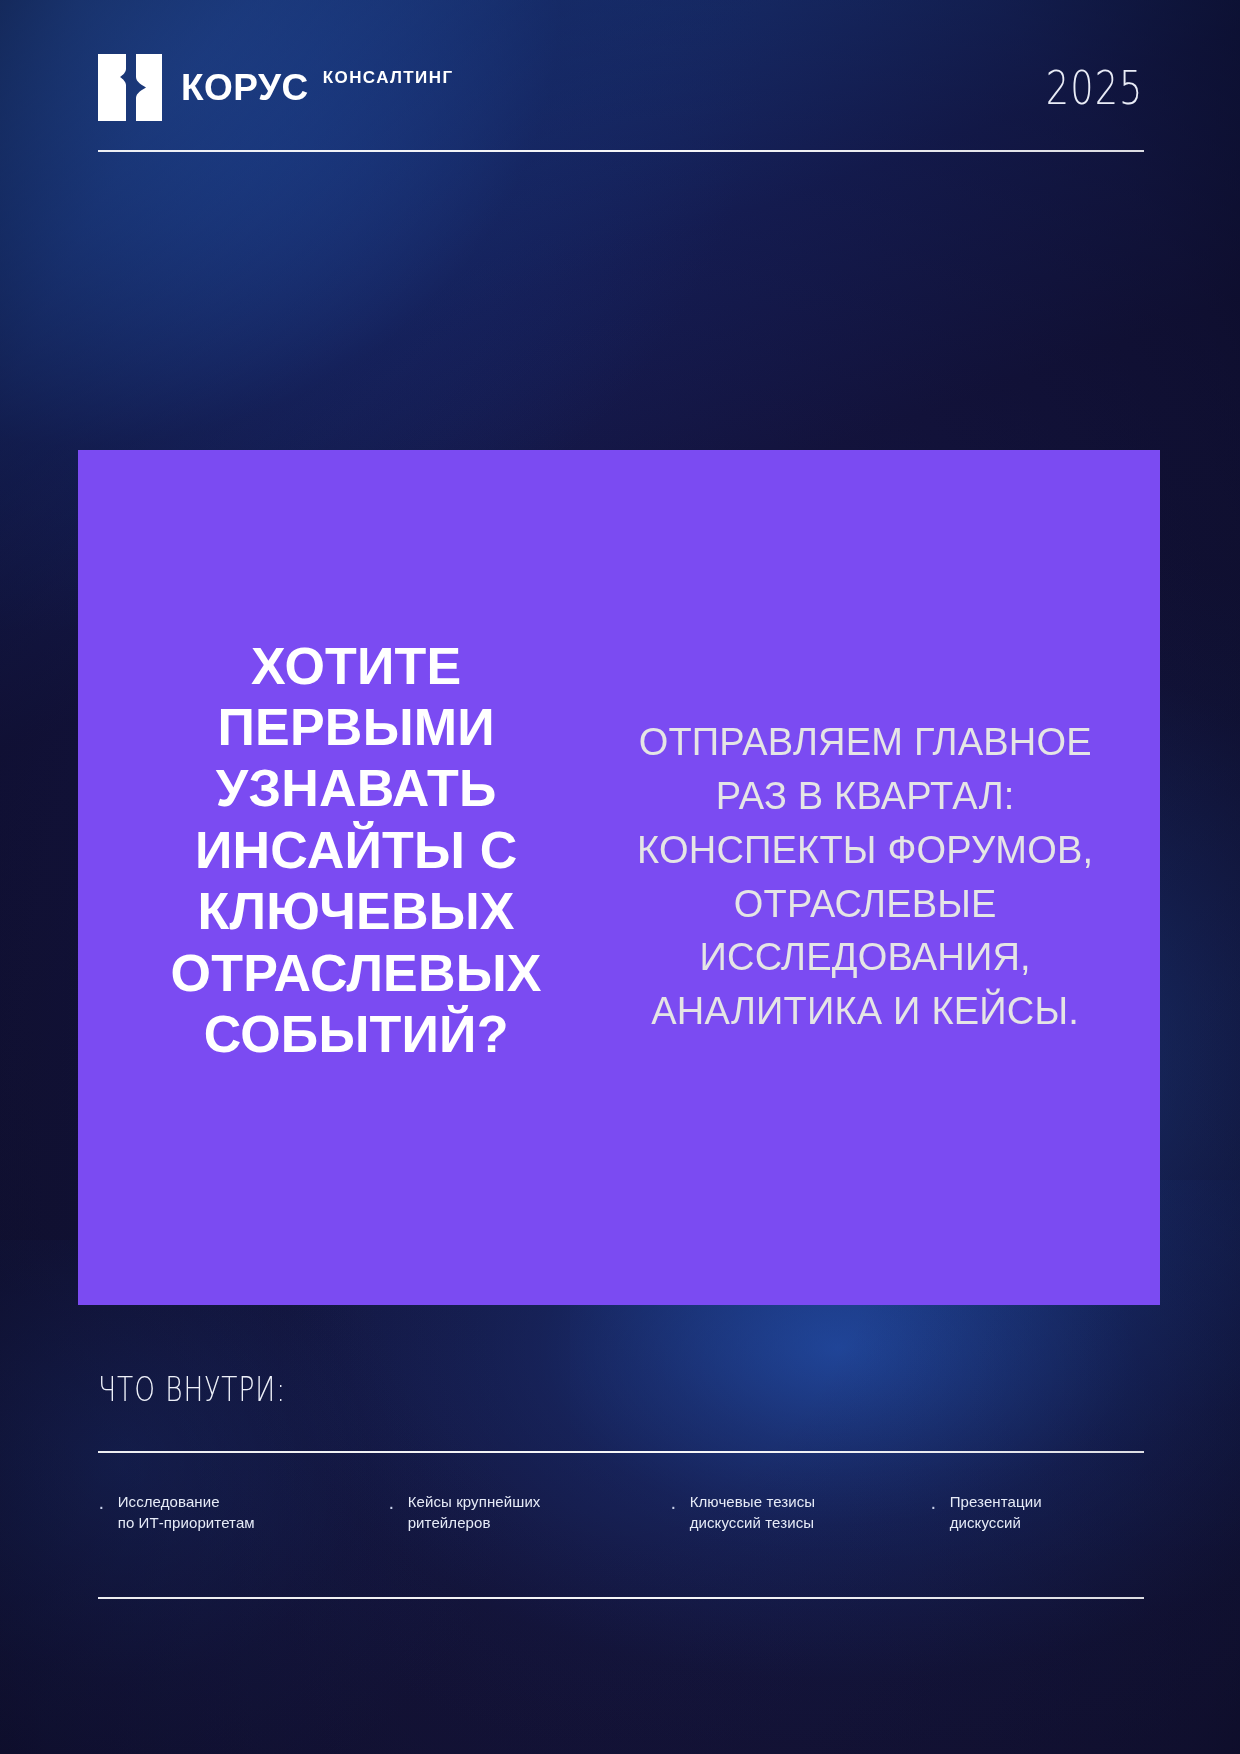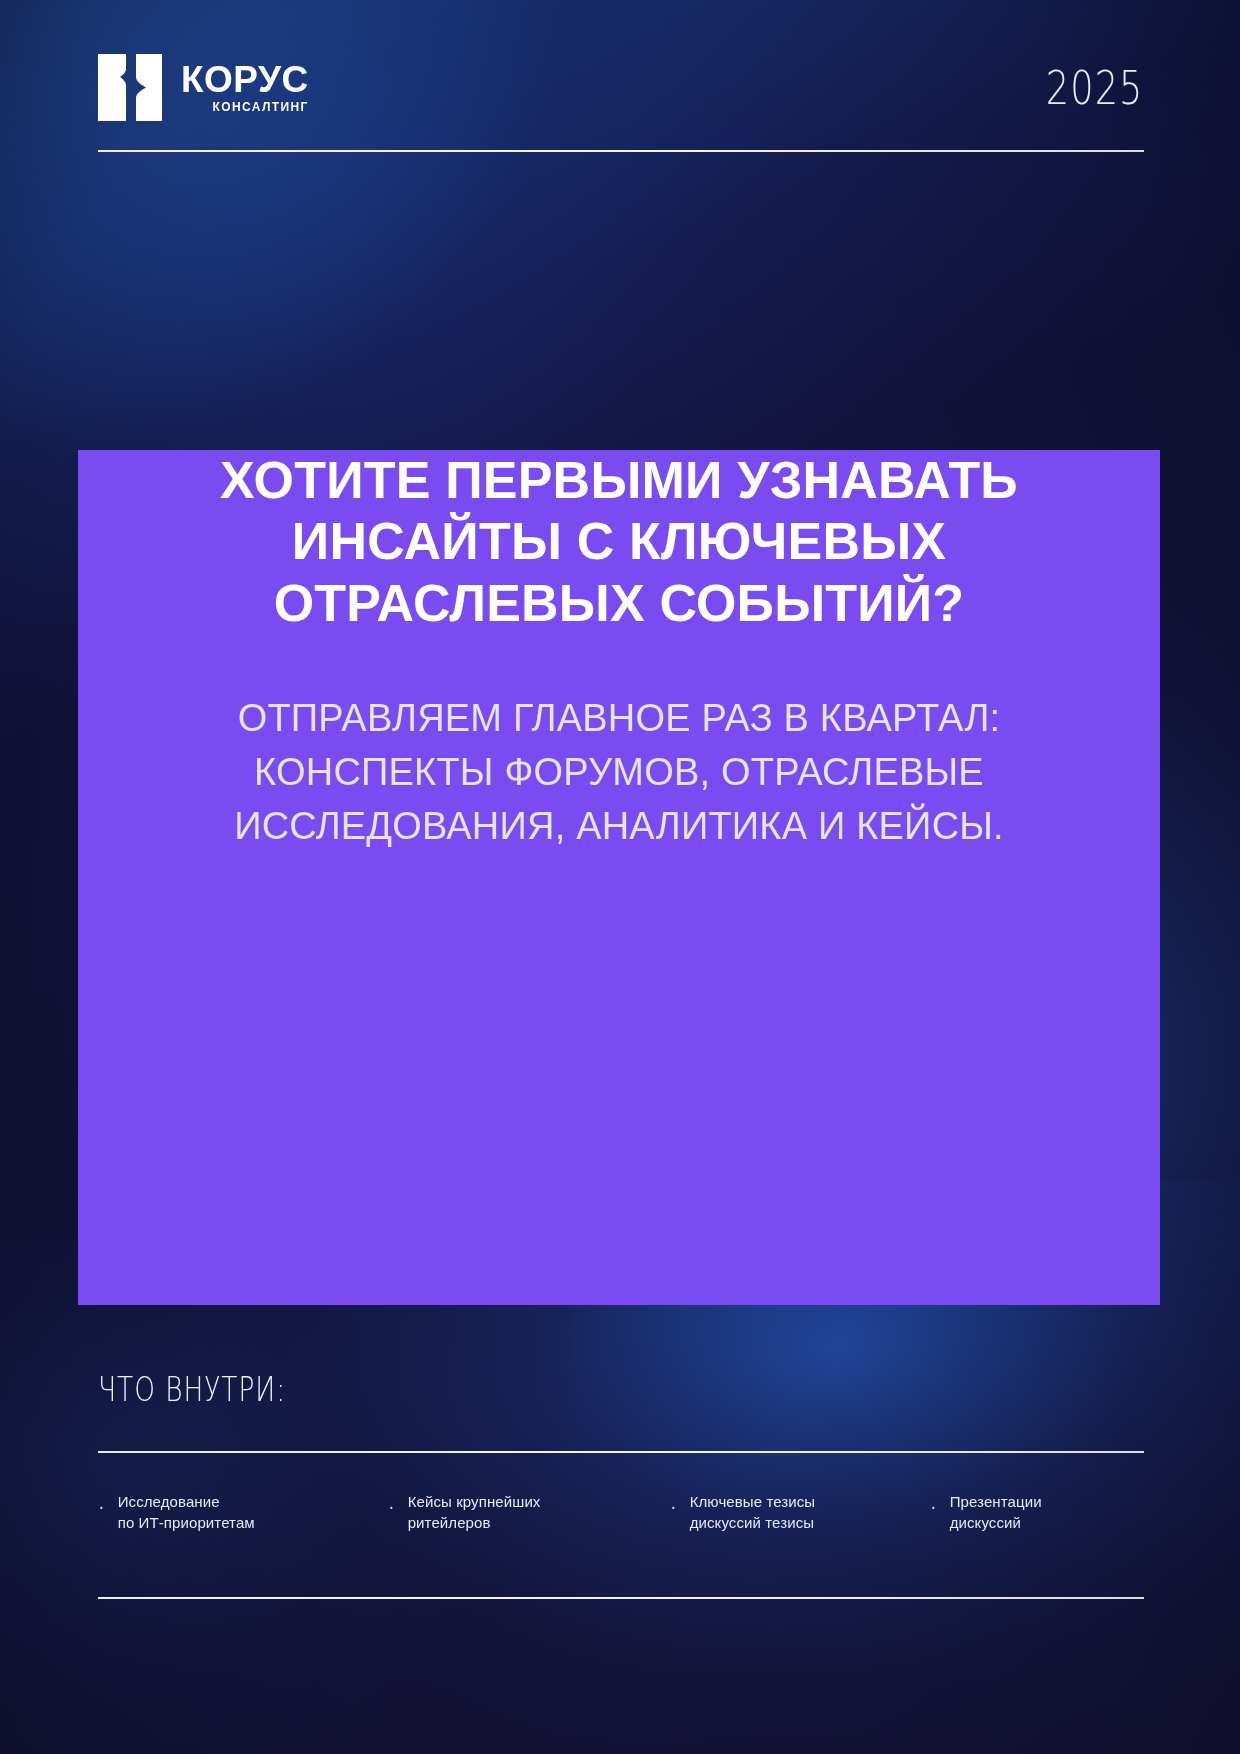"КОРУС" .brand-text { align-items: flex-end -> none; flex-direction: column -> row; gap: 3px -> 14px }
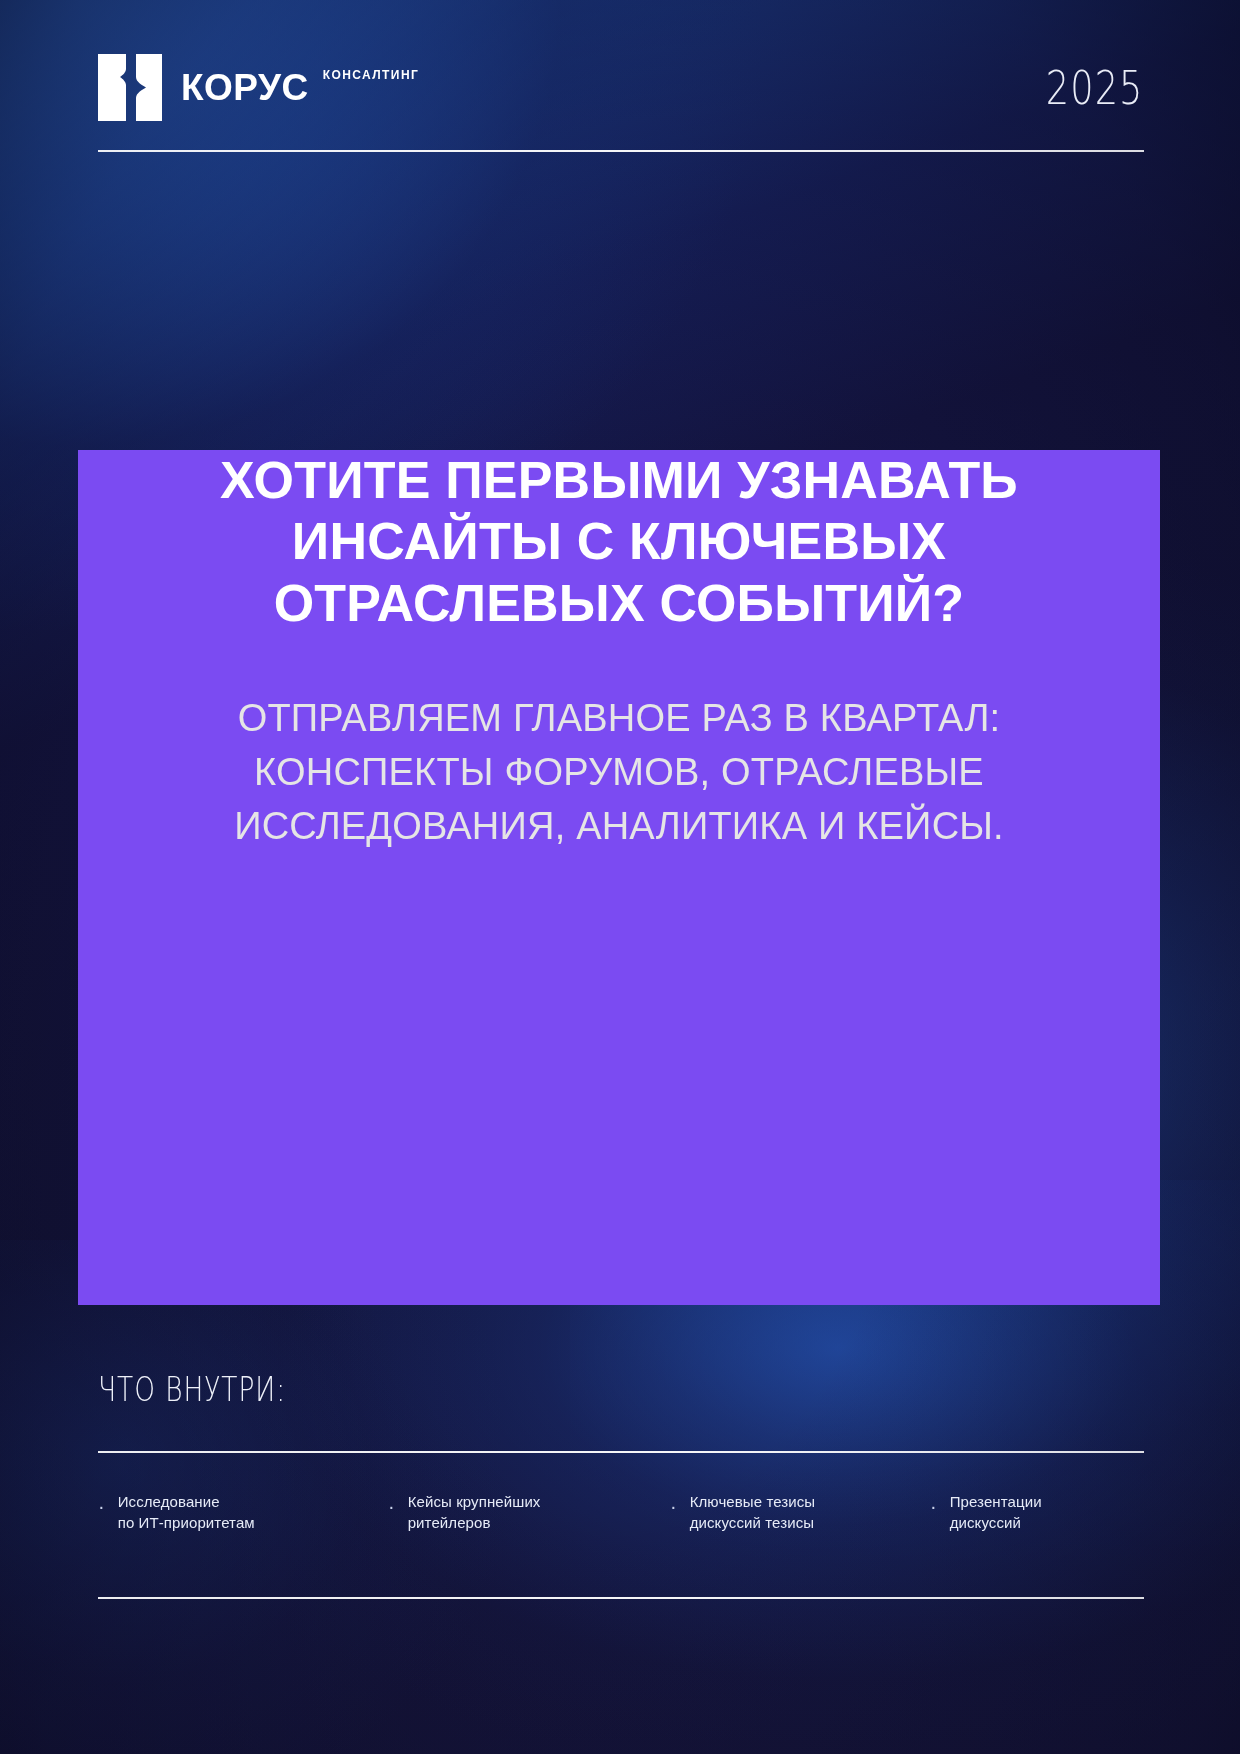"КОНСАЛТИНГ" .brand-sub { font-size: 12px -> 17px }
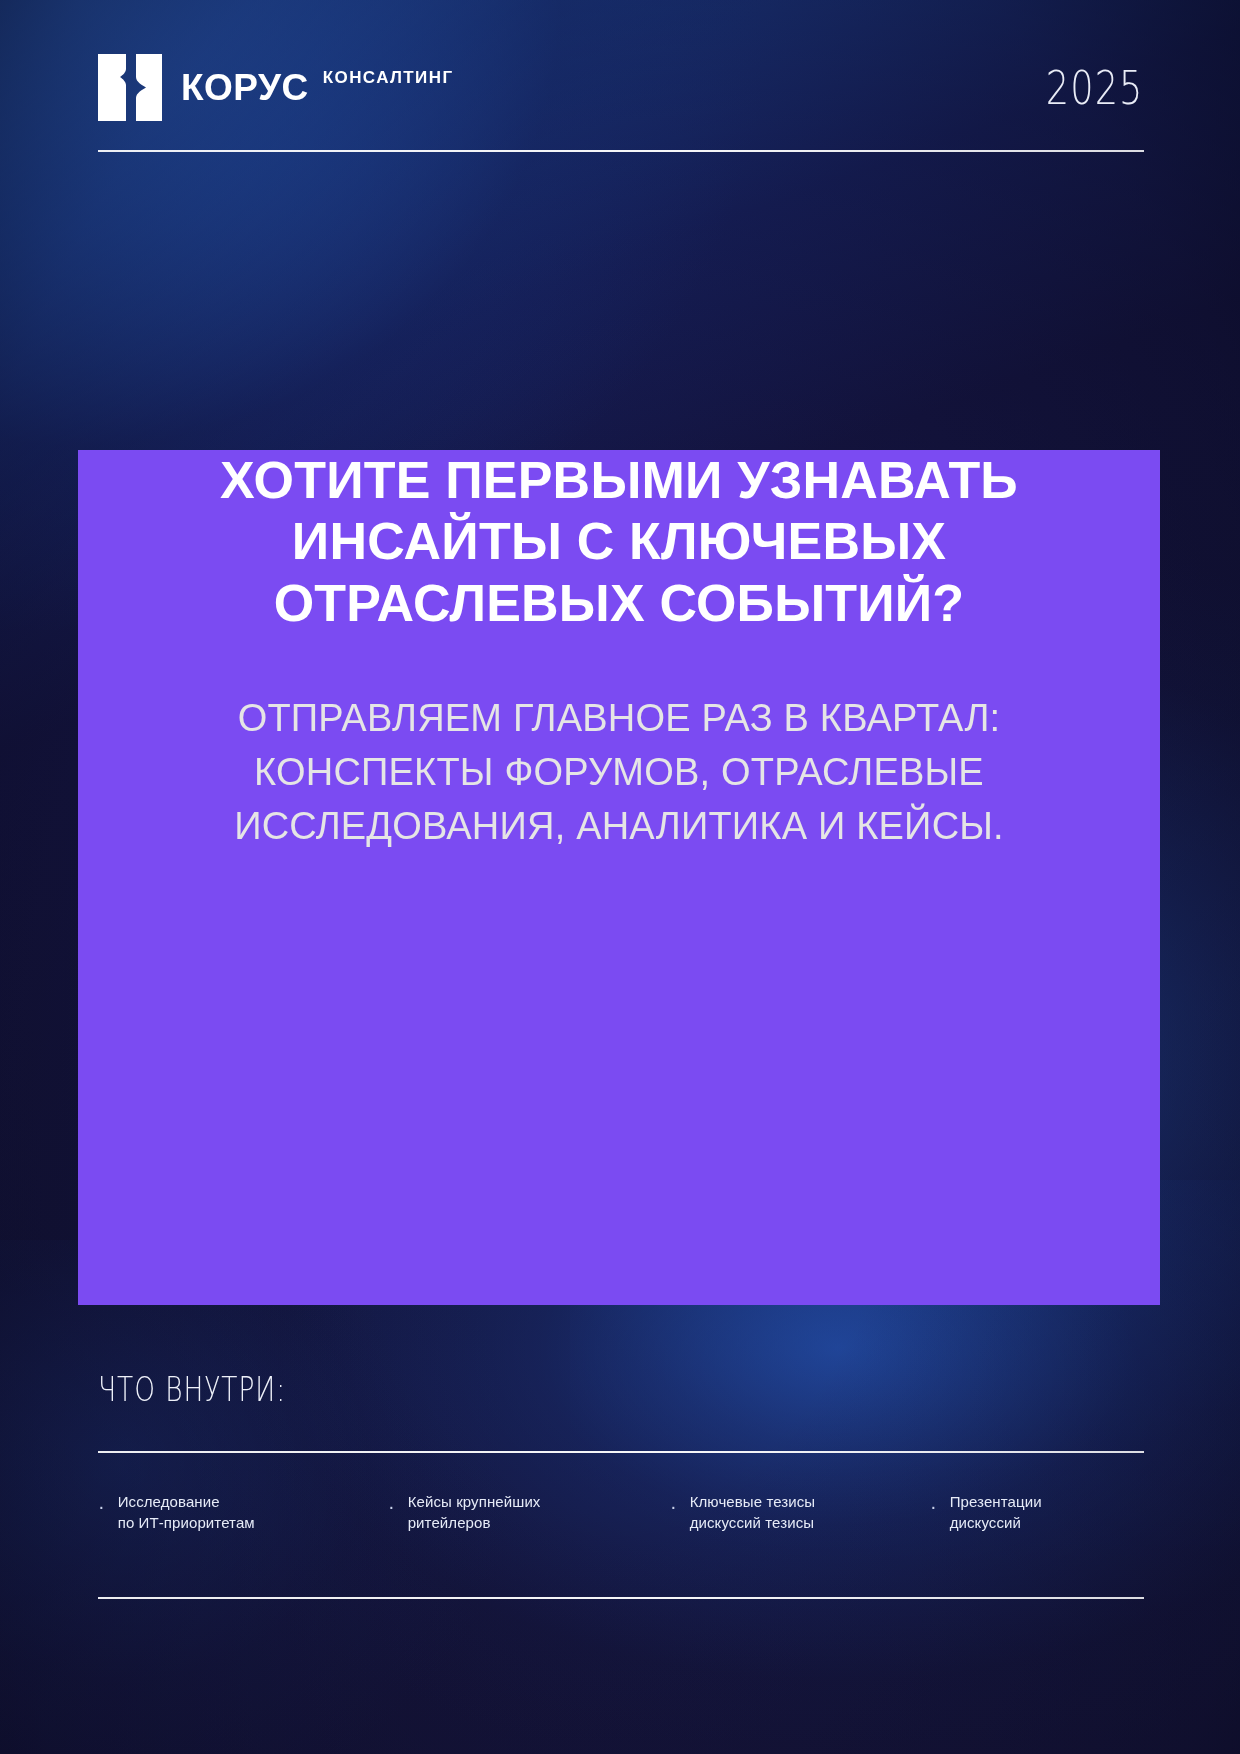"ХОТИТЕ ПЕРВЫМИ УЗНАВАТЬ ИНСАЙТЫ С" .hero { flex-direction: column -> row; justify-content: none -> center }
